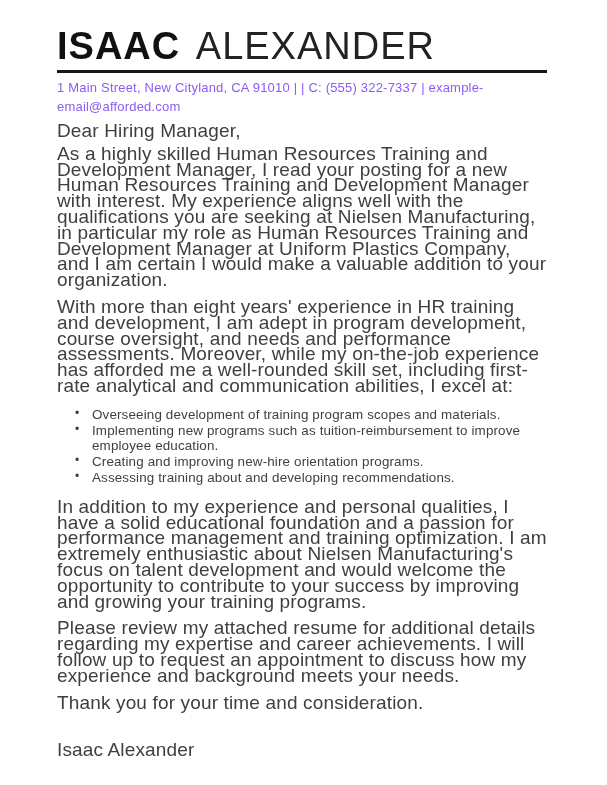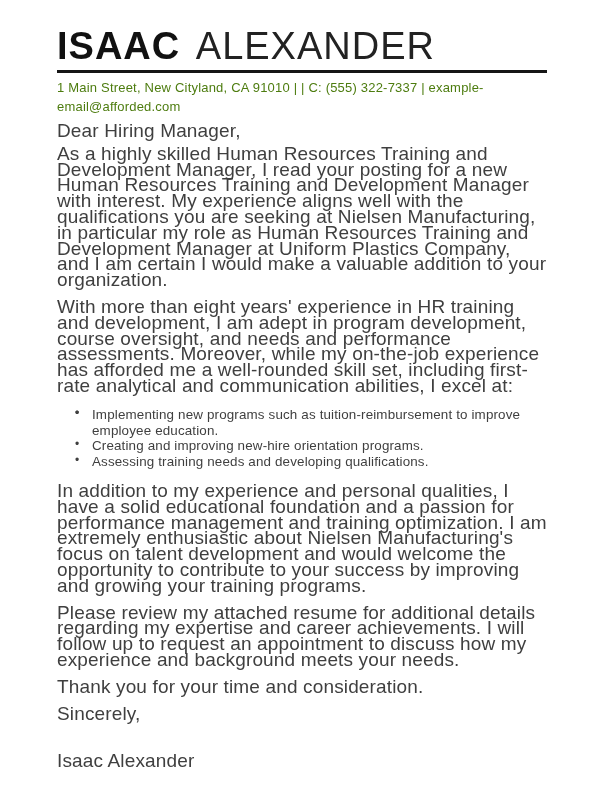"1 Main Street, New Cityland," p.contact { color: #4d7c0f -> #8b5cf6 }
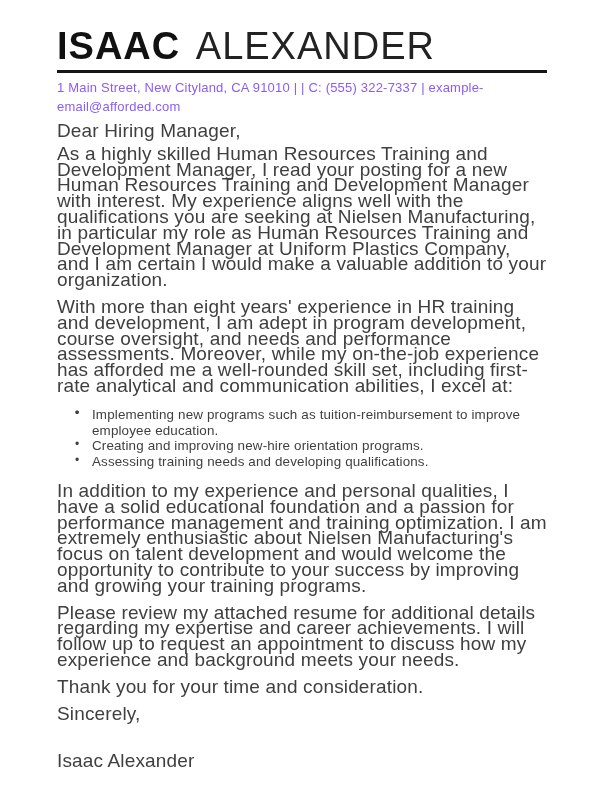"Overseeing development of training" span { html: none -> <span>Overseeing development of training program scopes and materials.</span> }
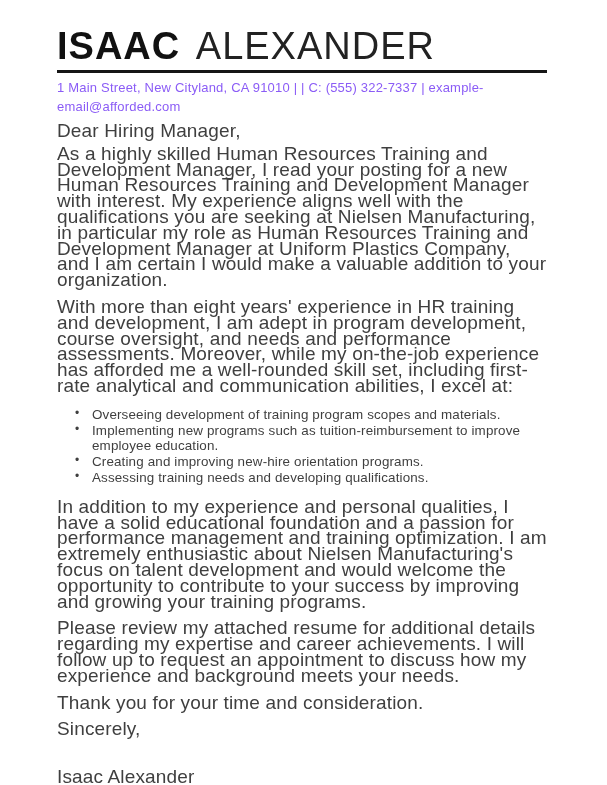"Assessing training needs and developing" span { text: needs and developing qualifications -> about and developing recommendations }
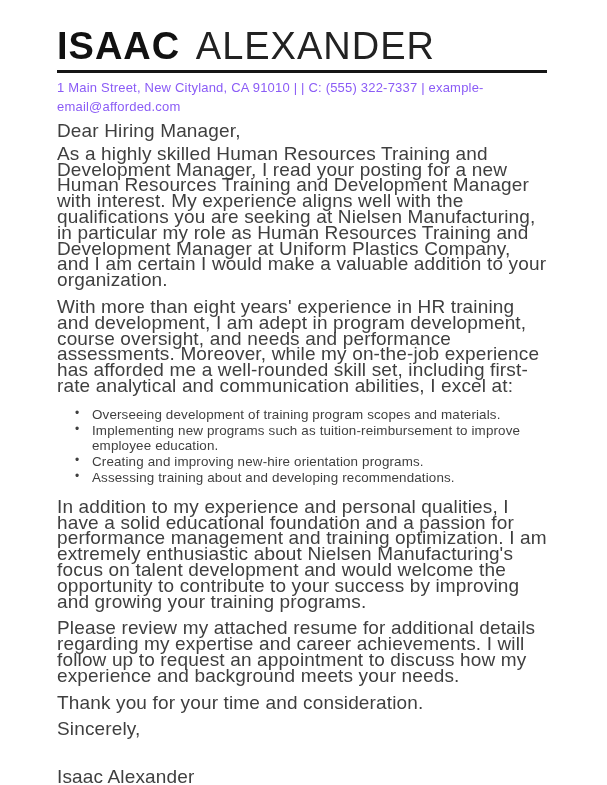"Sincerely," p.signoff { html: <p>Sincerely,</p> -> none }
